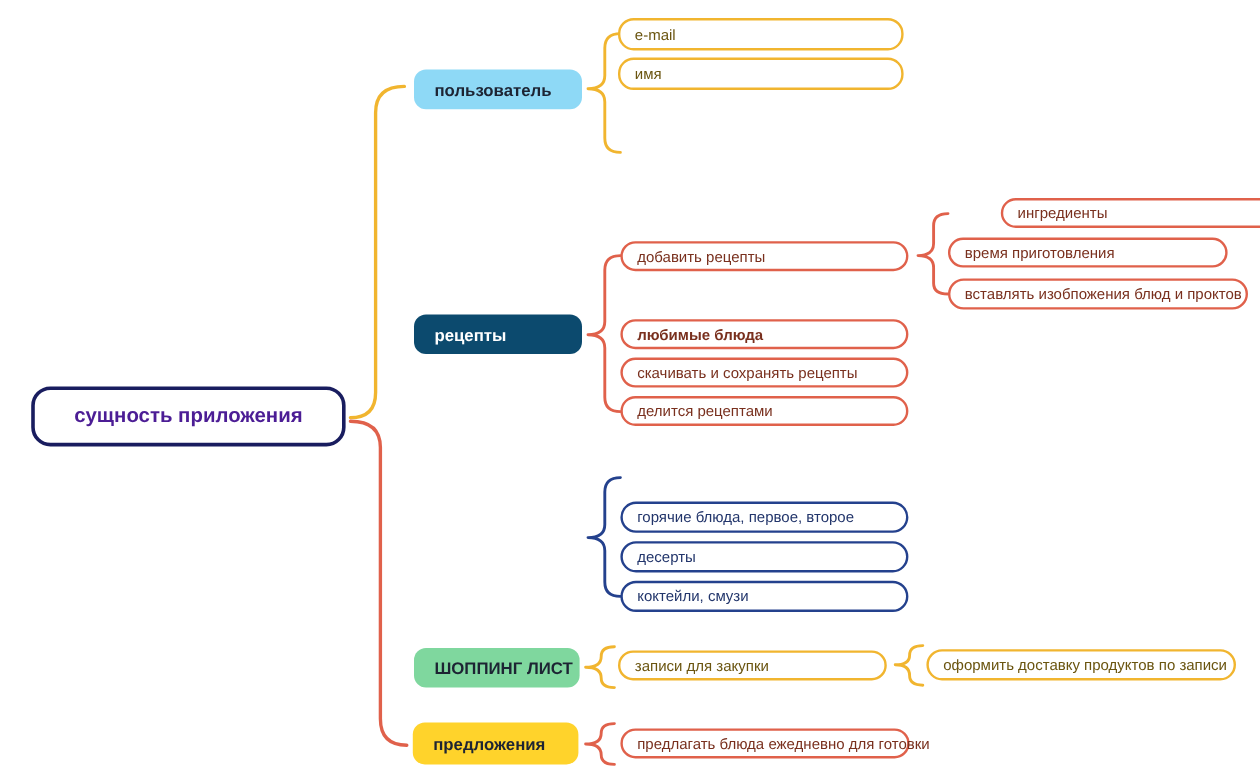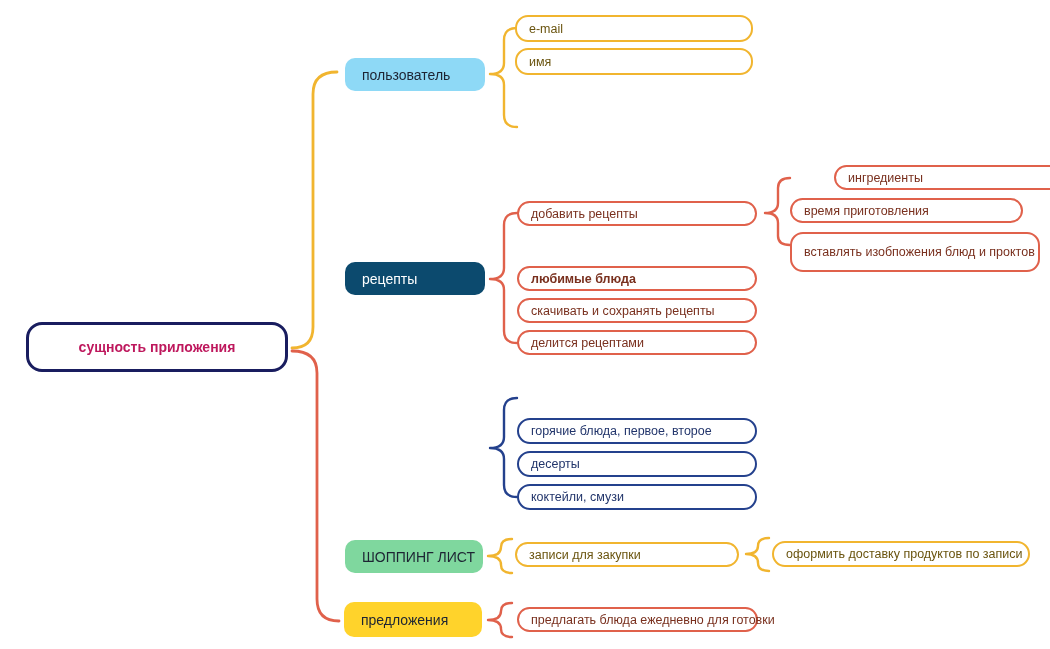"пользователь" .branch { font-weight: 400 -> 700 }
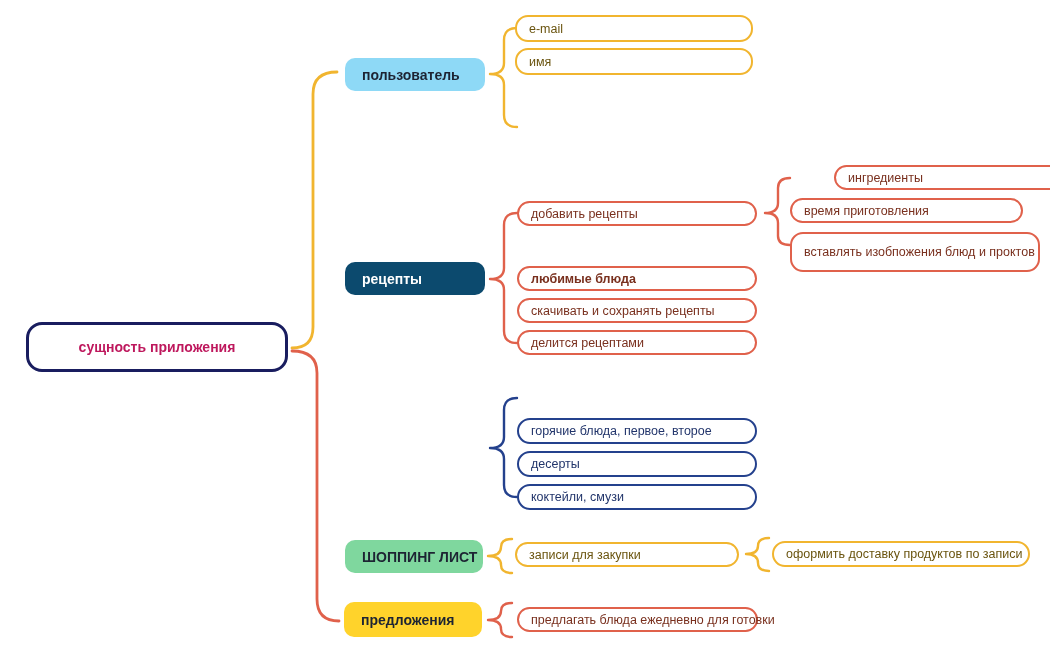"вставлять изобпожения блюд и проктов" div.node { height: 40px -> 26px }
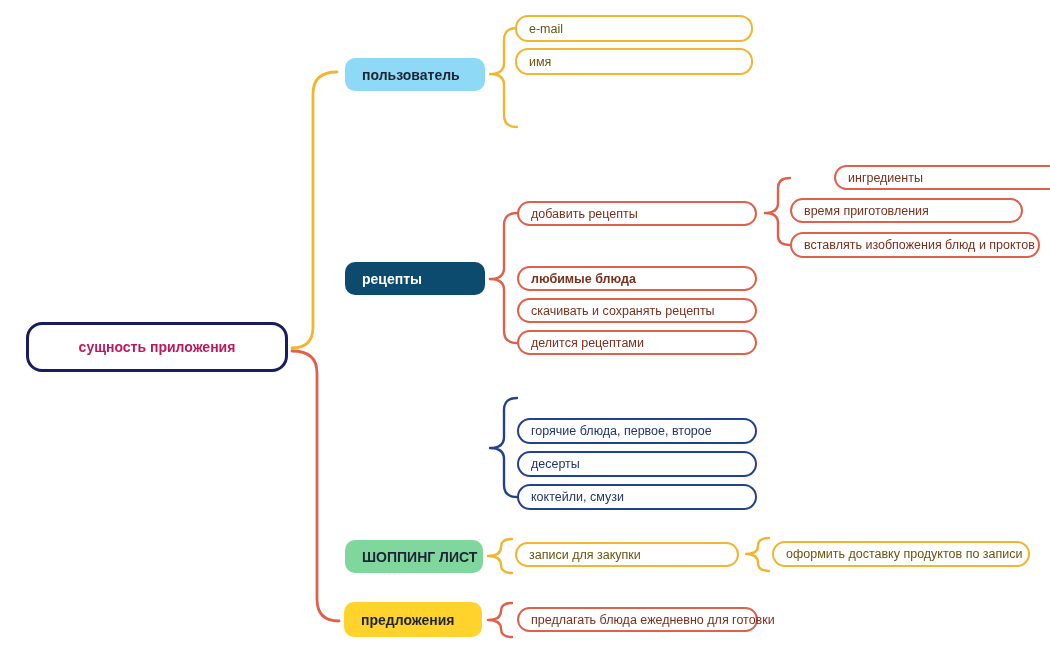"сущность приложения" .root { color: #be185d -> #4c1d95; font-size: 14px -> 17px }
